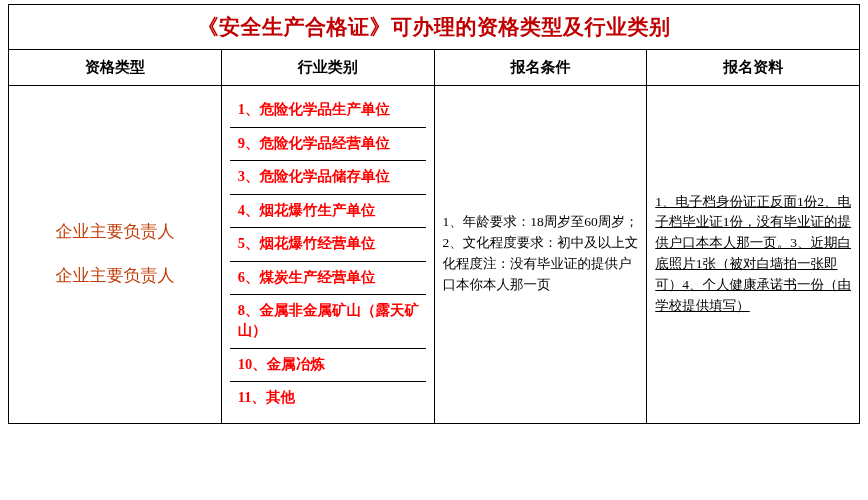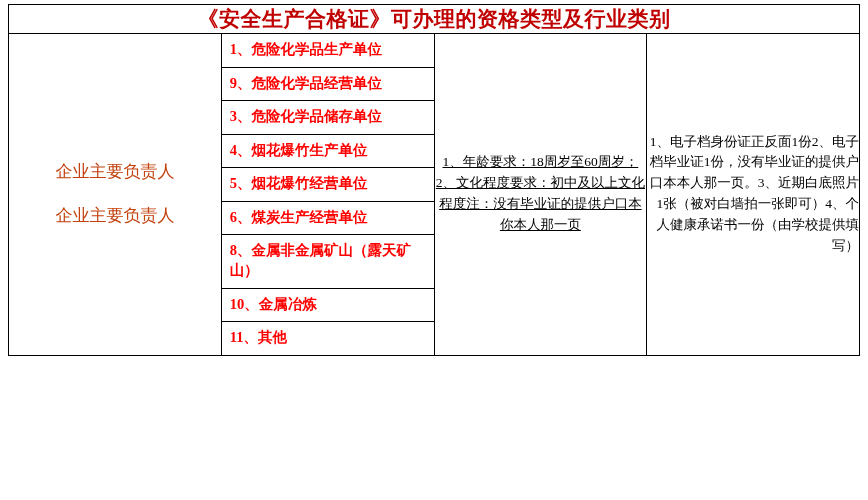"《安全生产合格证》可办理的资格类型及行业类别" table.main td, table.main th { padding: 0 -> 8px }
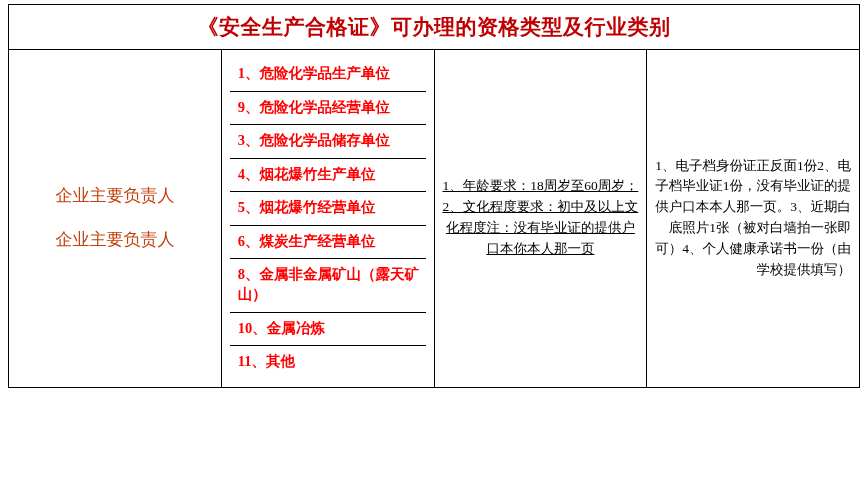"资格类型" tr { html: none -> <tr> <td>资格类型</td> <td>行业类别</td> <td>报名条件</td> <td>报名资料</td> </tr> }
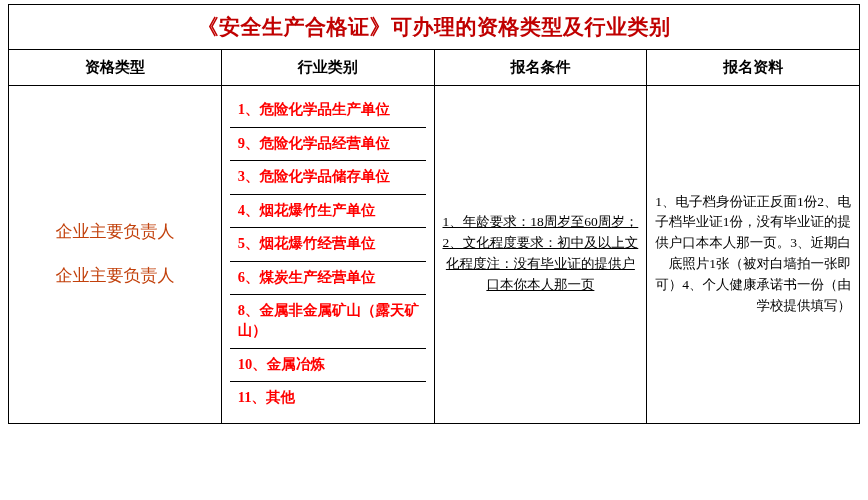"1、电子档身份证正反面1份2、电子档毕业证1份，没有毕业证的提供户口本本人那一页" .docs-cell { text-align: right -> left; text-decoration: none -> underline }
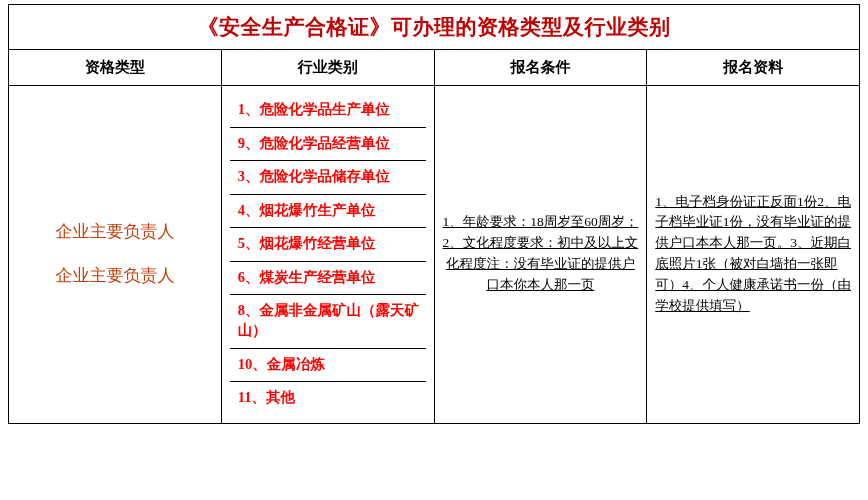"1、年龄要求：18周岁至60周岁；2、文化程度要求：初中及以上文化程度注：没有毕" .cond-cell { text-align: center -> left; text-decoration: underline -> none }
